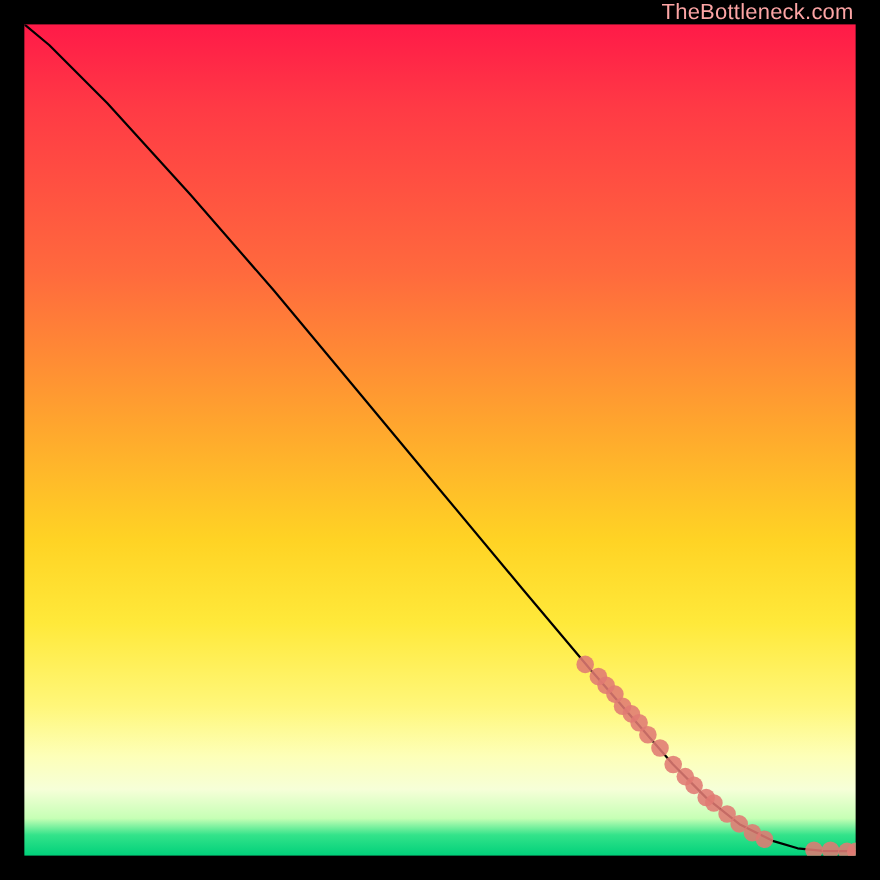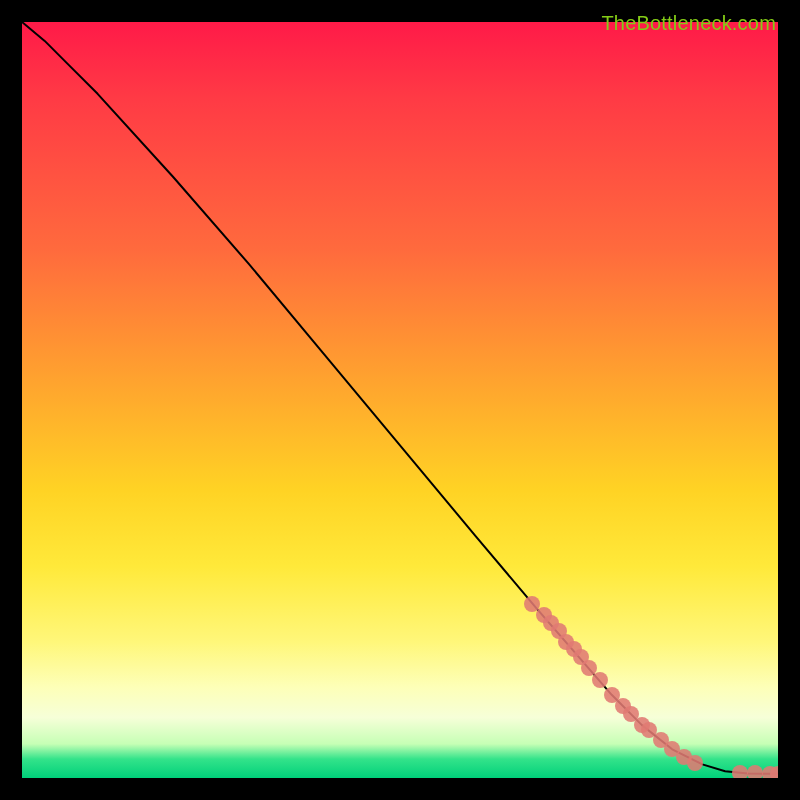"TheBottleneck.com" .attribution { color: #84cc16 -> #fca5a5; top: 12px -> 0px }
